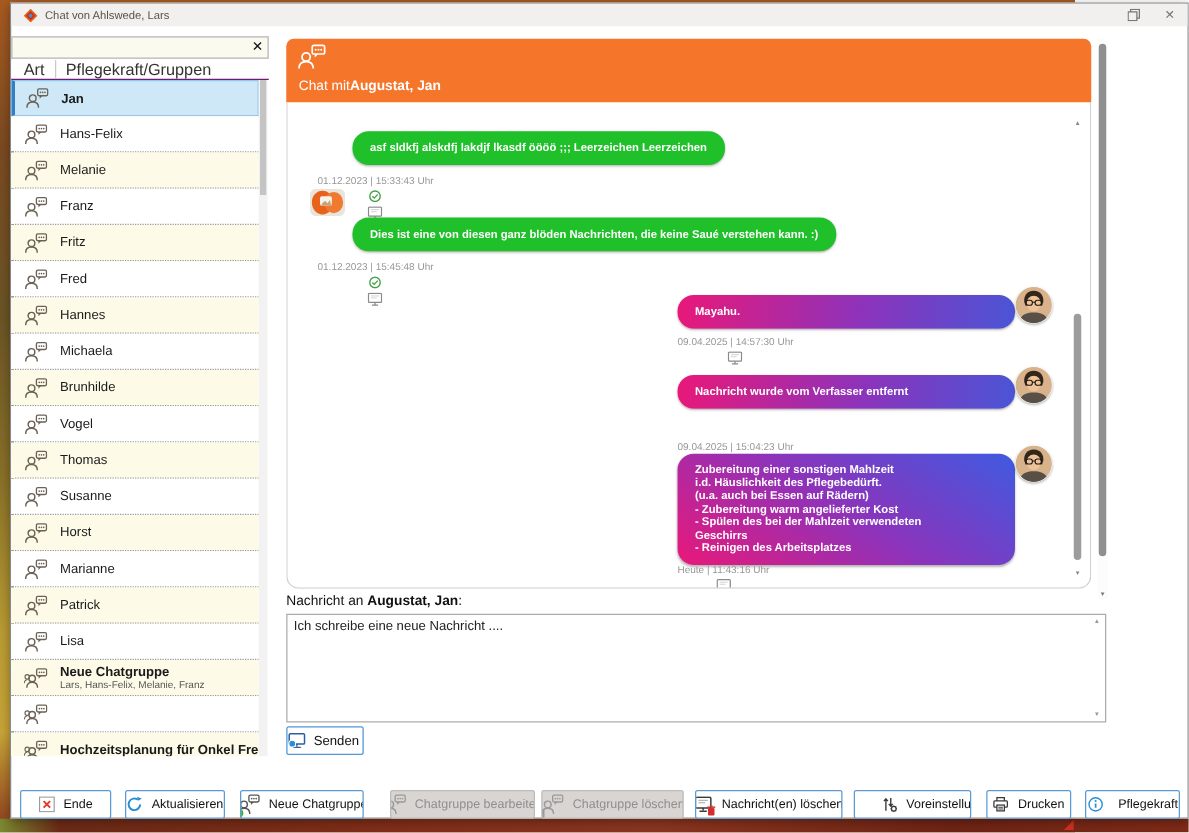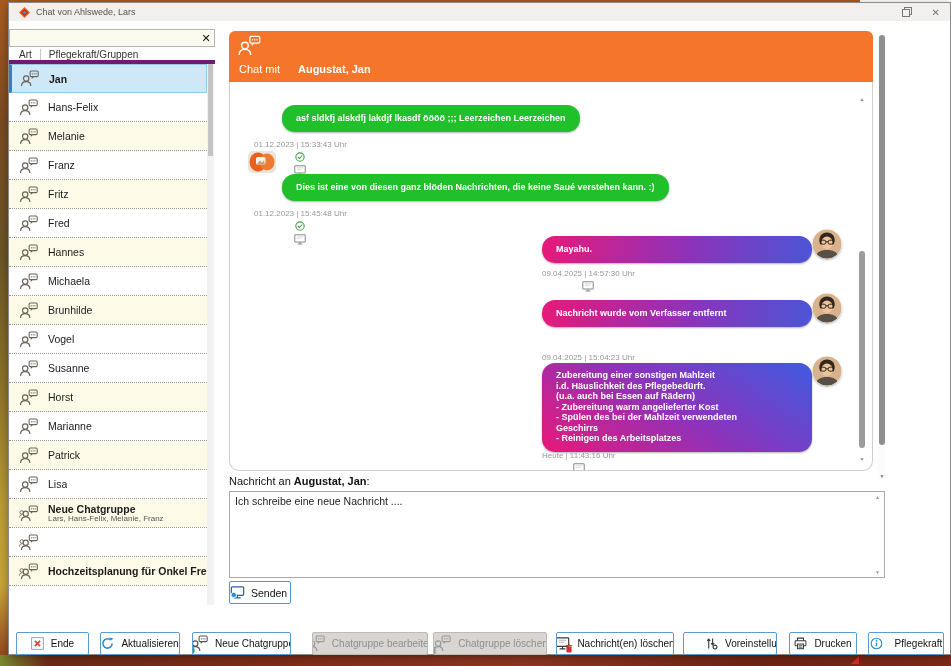"Art" #col-header { border-bottom: 4px solid #701a75 -> 1px solid #701a75; font-size: 10px -> 13px }
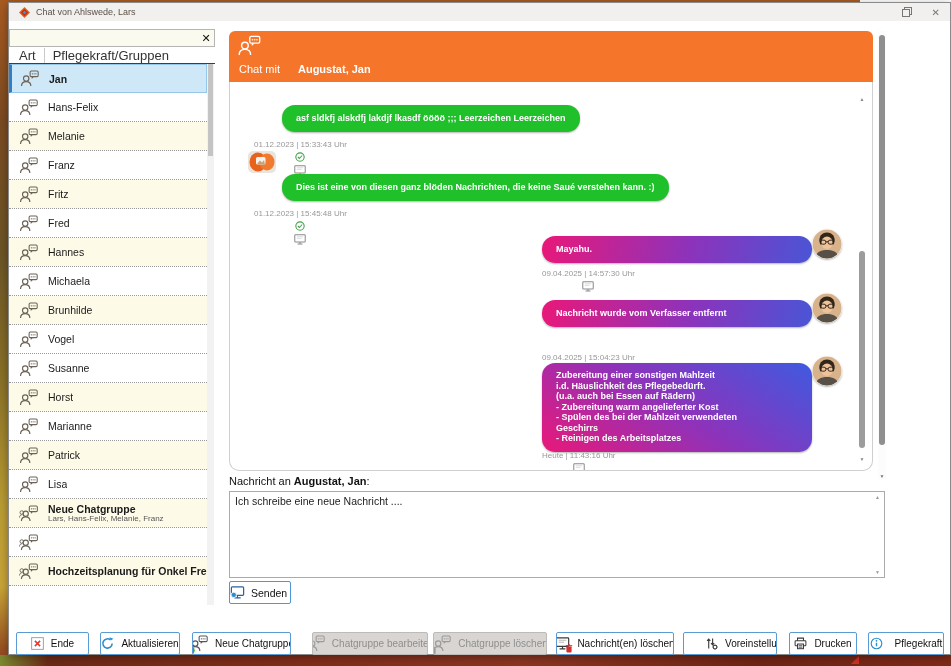"Chat mit" #chat-title span { margin-right: 18px -> 0 }
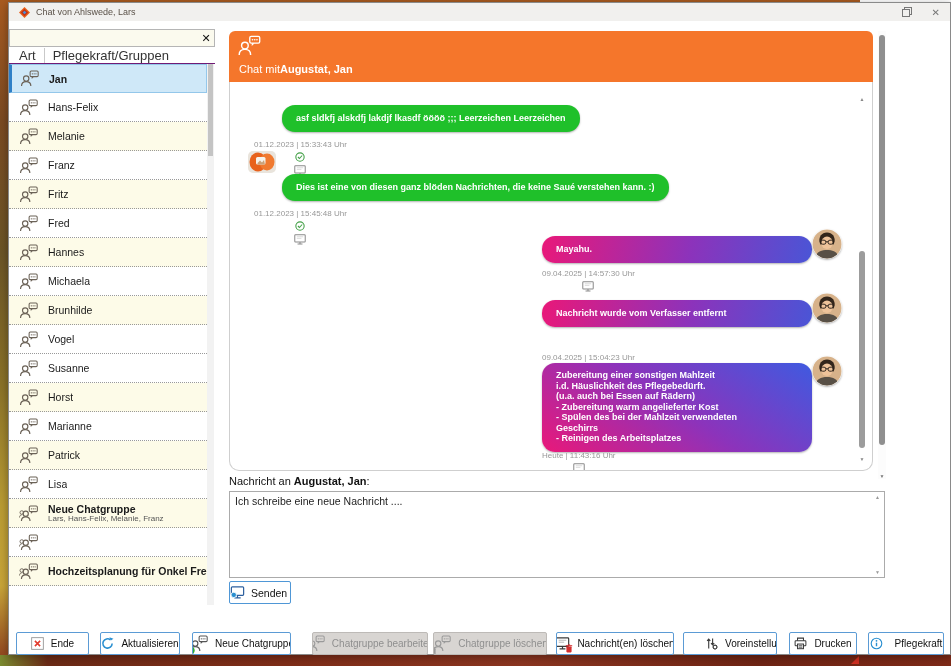"Thomas" div.row { html: none -> <div> <span> <svg> <circle></circle> <path></path> <rect></rect> <path></path> <circle></circle> <circle></circle> <circle></circle> </svg> </span> <span> <span>Thomas</span> </span> </div> }
